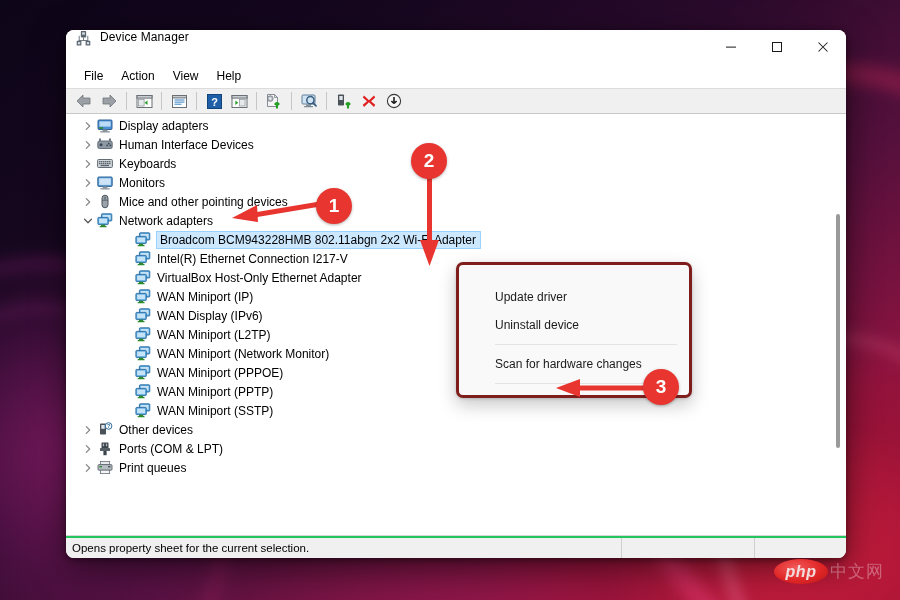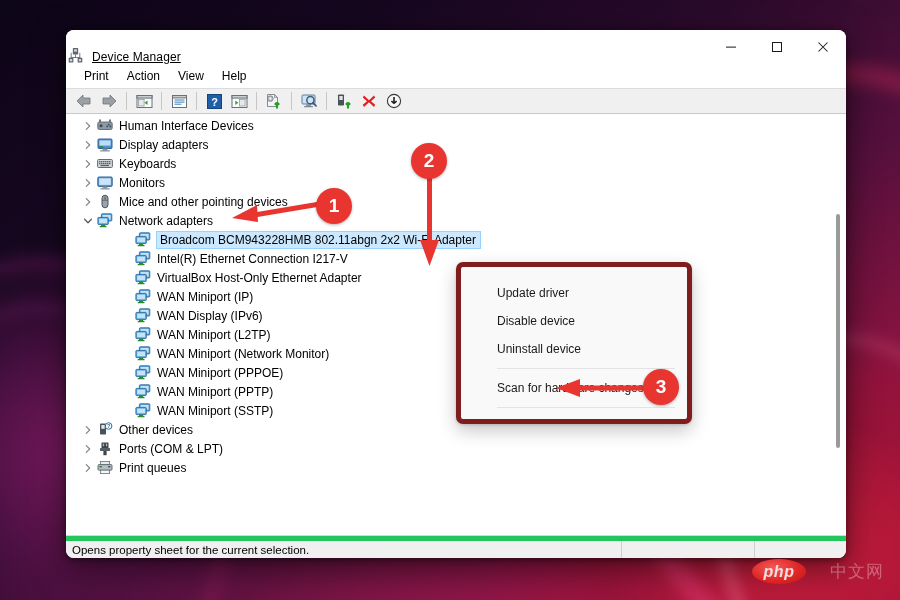"Device Manager" #titlebar { align-items: flex-end -> flex-start; padding-left: 1px -> 9px; text-decoration: underline -> none }
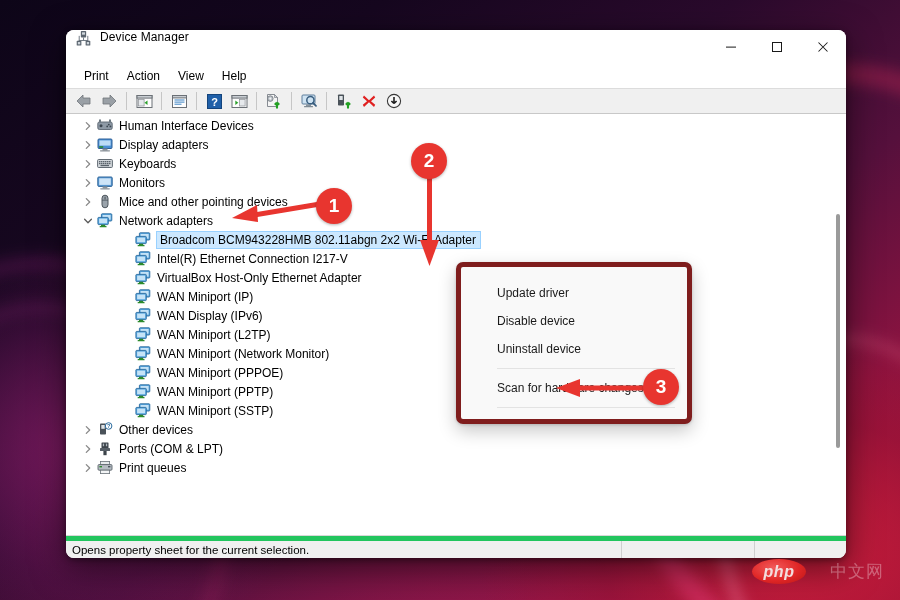"Print" div.menu-item { text: Print -> File }
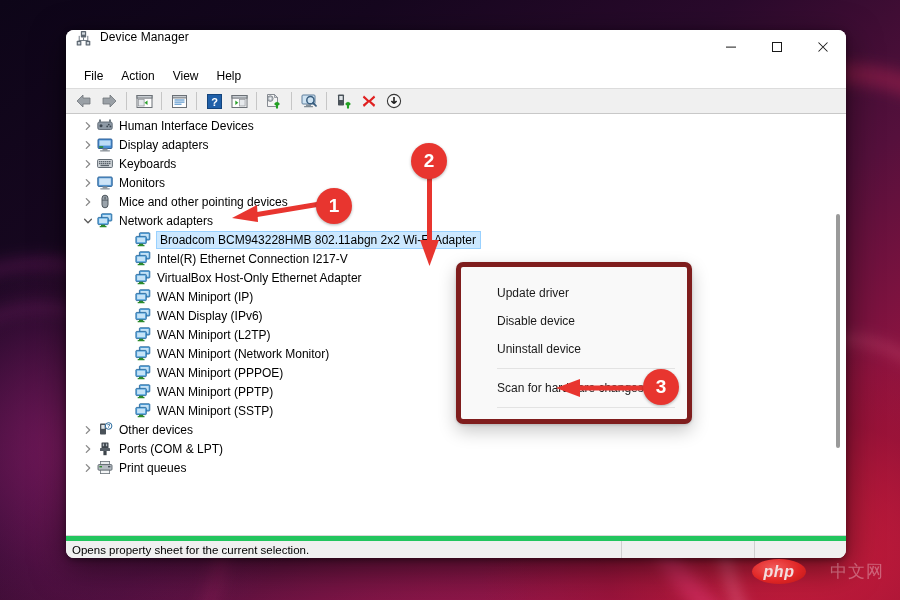"Human Interface Devices" div.row { order: before "Display adapters" -> after "Display adapters" }
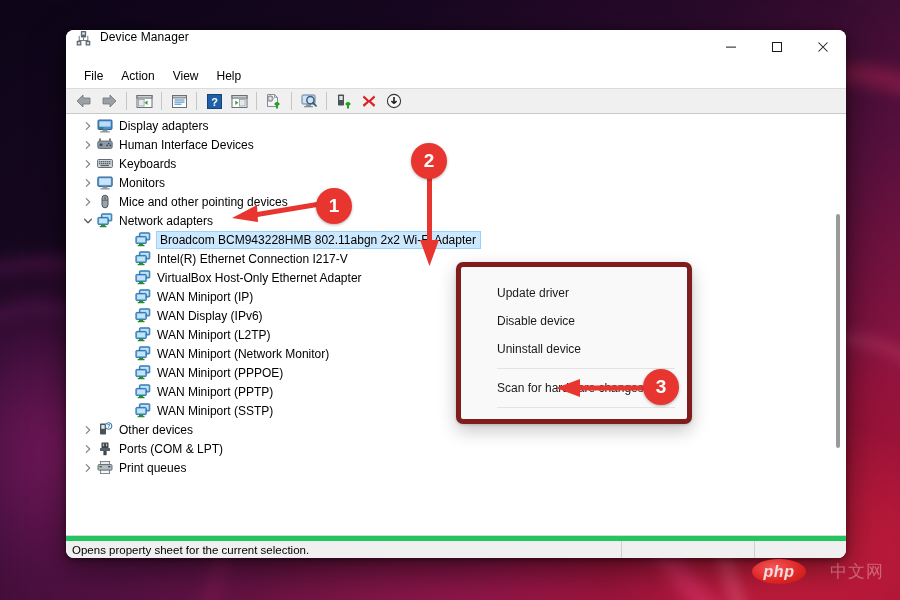"Update driver" #ctxmenu { border: 5px solid #7f1d1d -> 3px solid #7f1d1d; padding: 12px 0 6px 0 -> 18px 0 6px 0 }
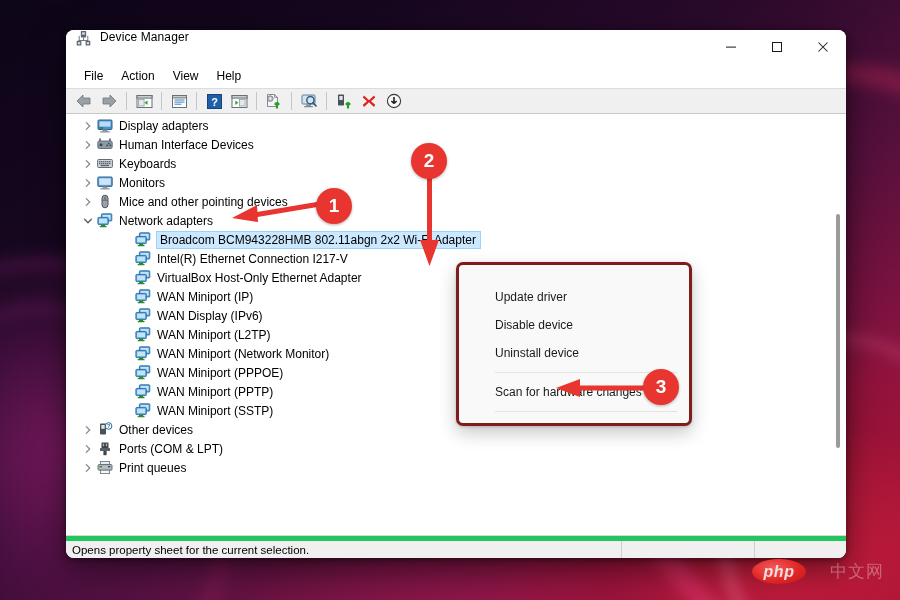"Disable device" div.ctx-item { html: <div>Disable device</div> -> none }
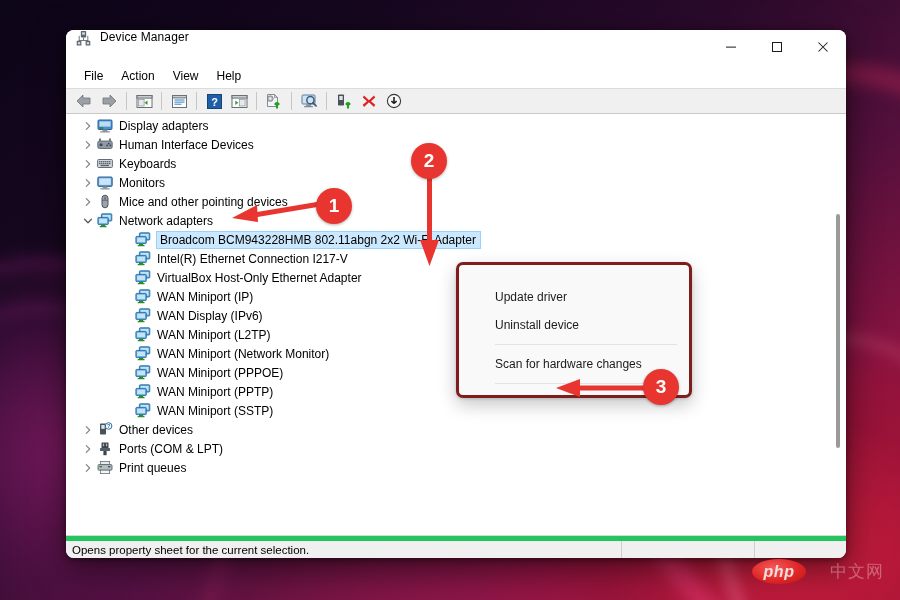"Opens property sheet for the" #statusbar { border-top: 5px solid #22c55e -> 2px solid #22c55e }
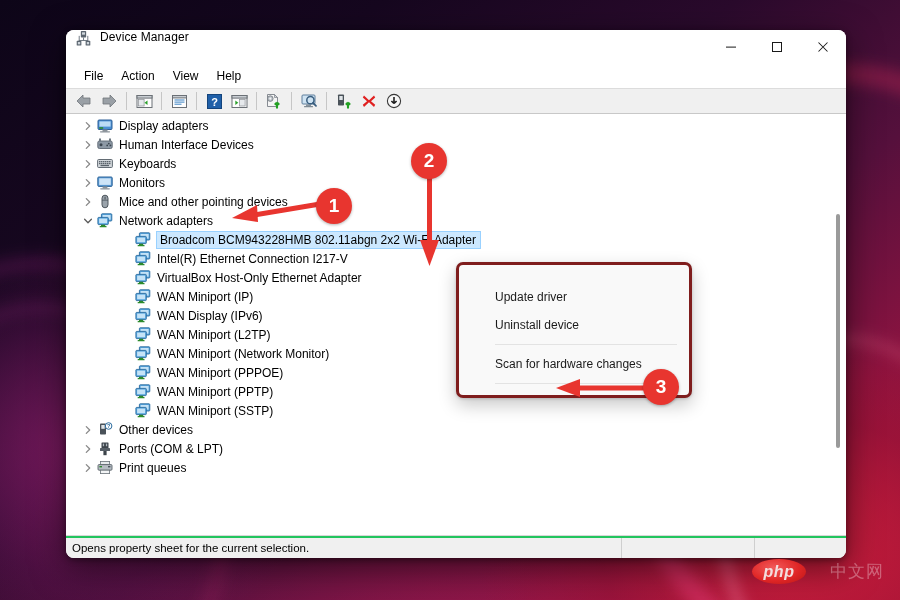"php" #watermark { gap: 24px -> 2px }
